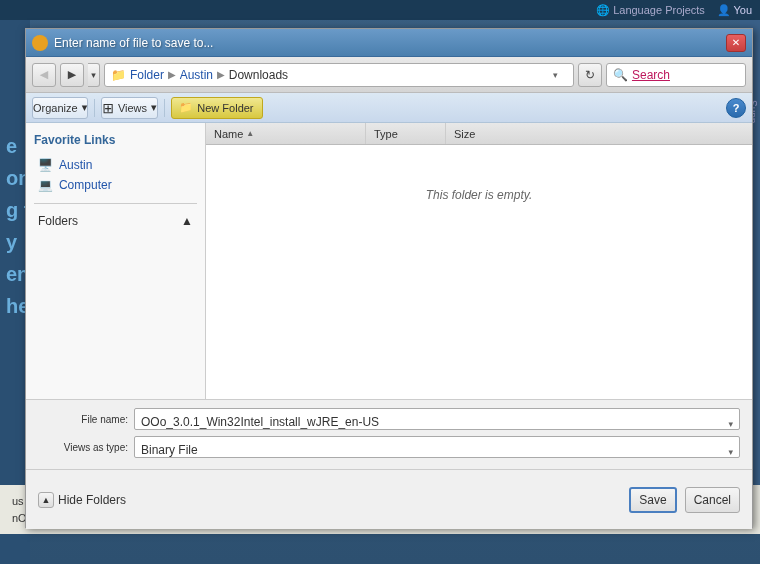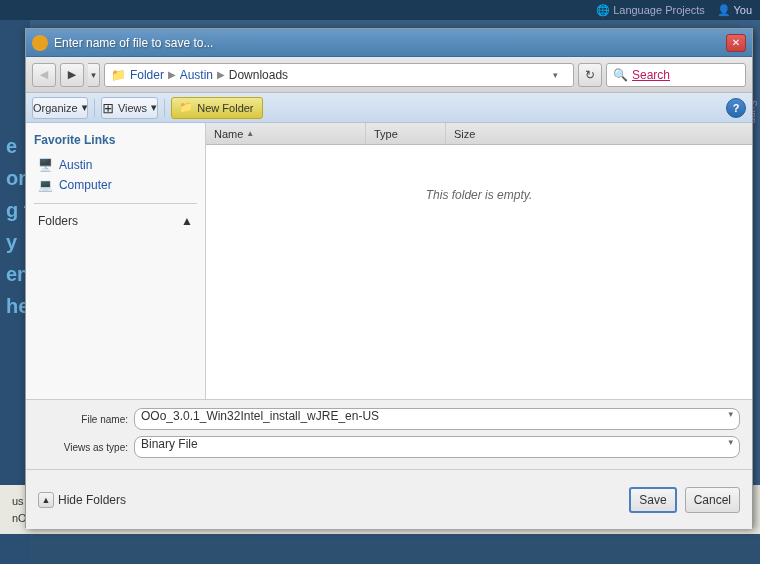"OOo_3.0.1_Win32Intel_install_wJRE_en-US" .form-input { align-items: flex-start -> flex-end; border-radius: 8px -> 2px }
